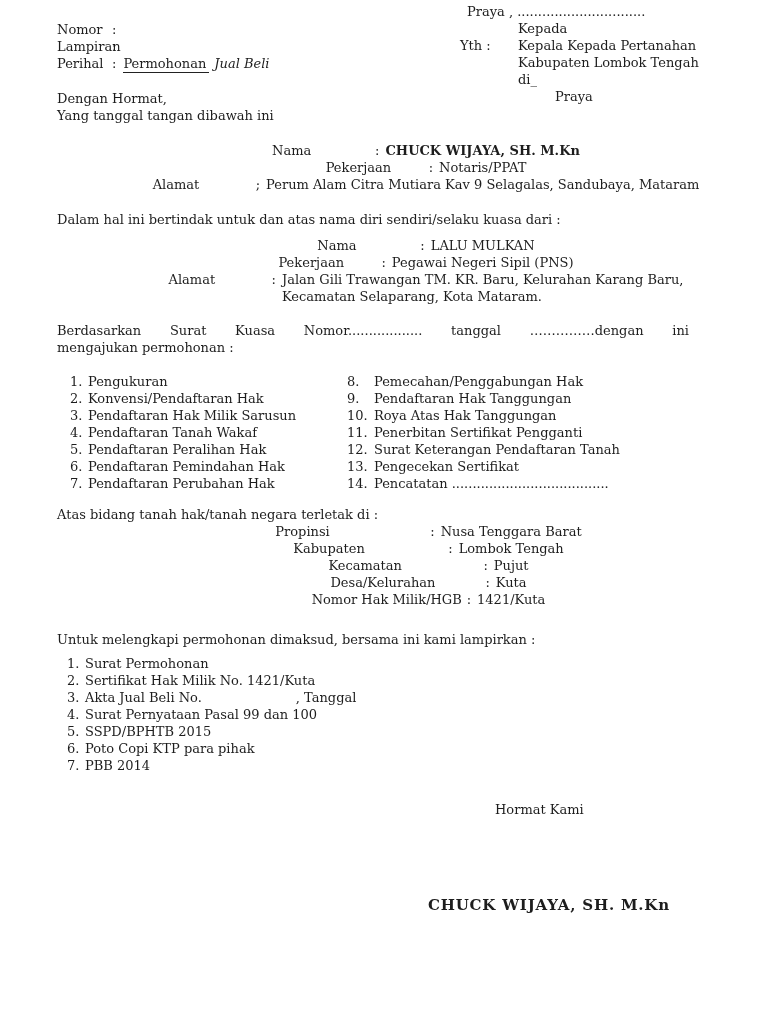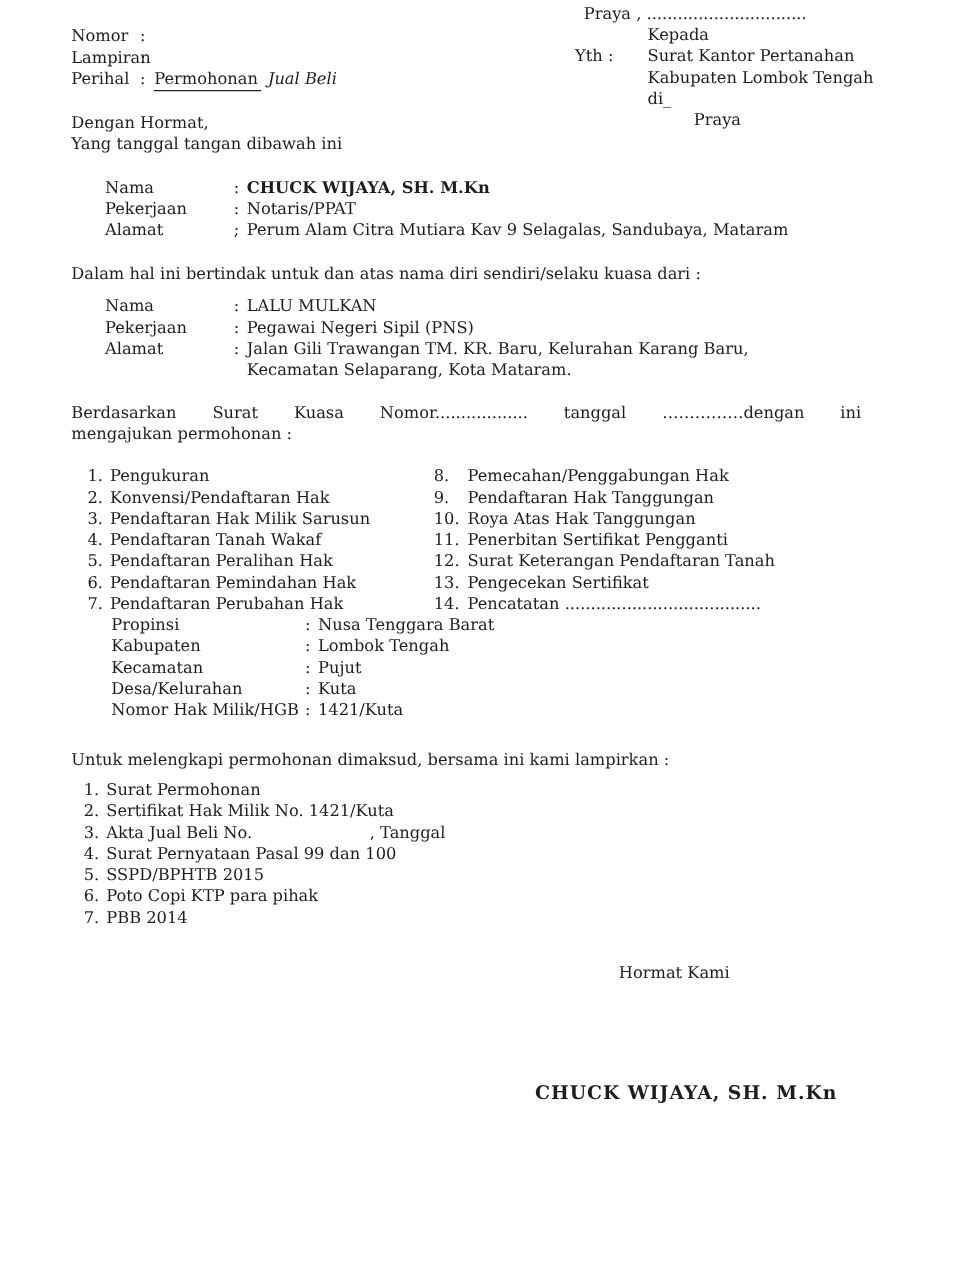"Surat Kantor Pertanahan" span { text: Surat Kantor -> Kepala Kepada }
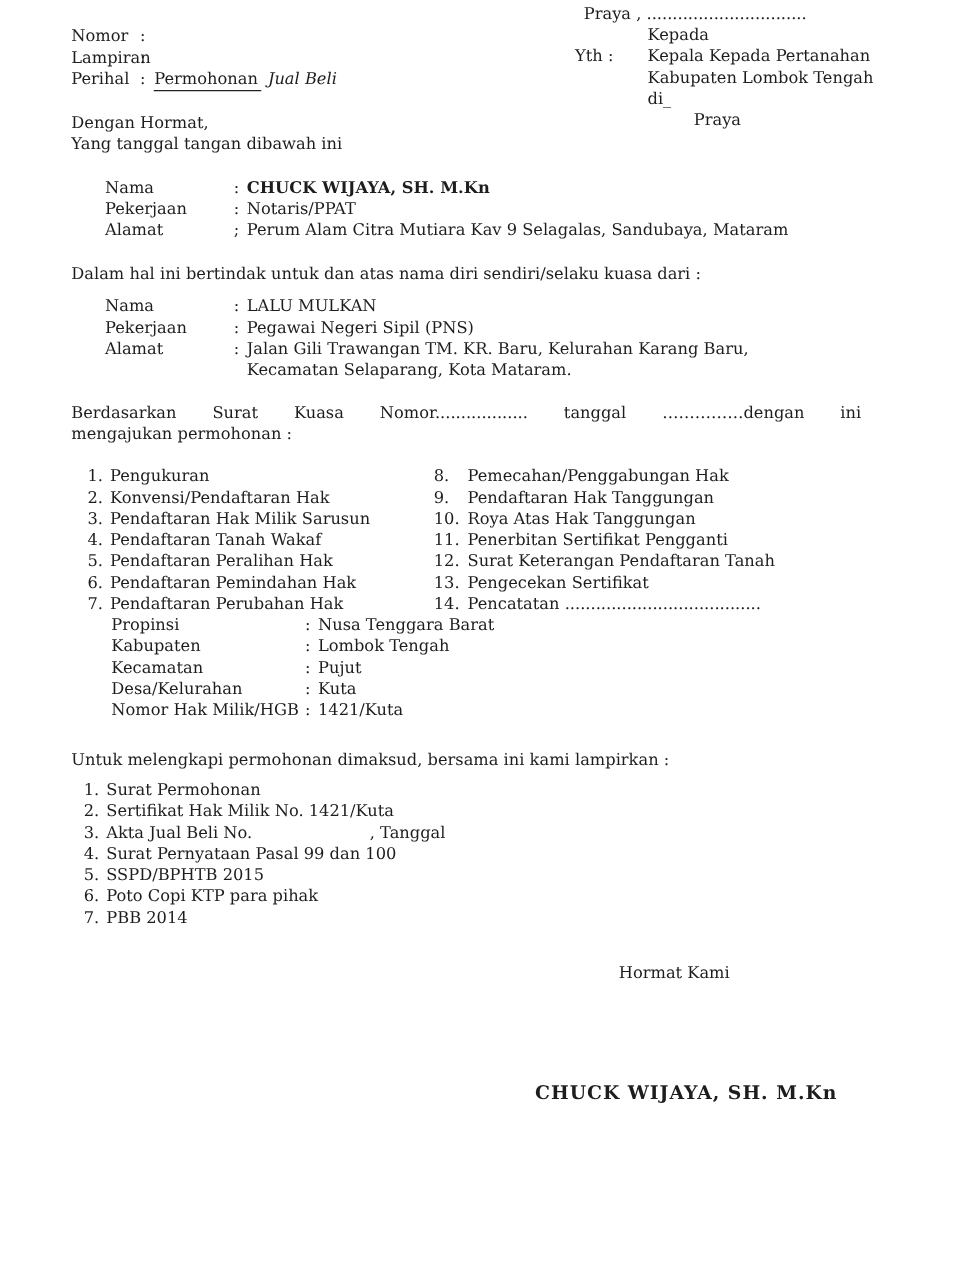"Nama" .row { justify-content: none -> center }
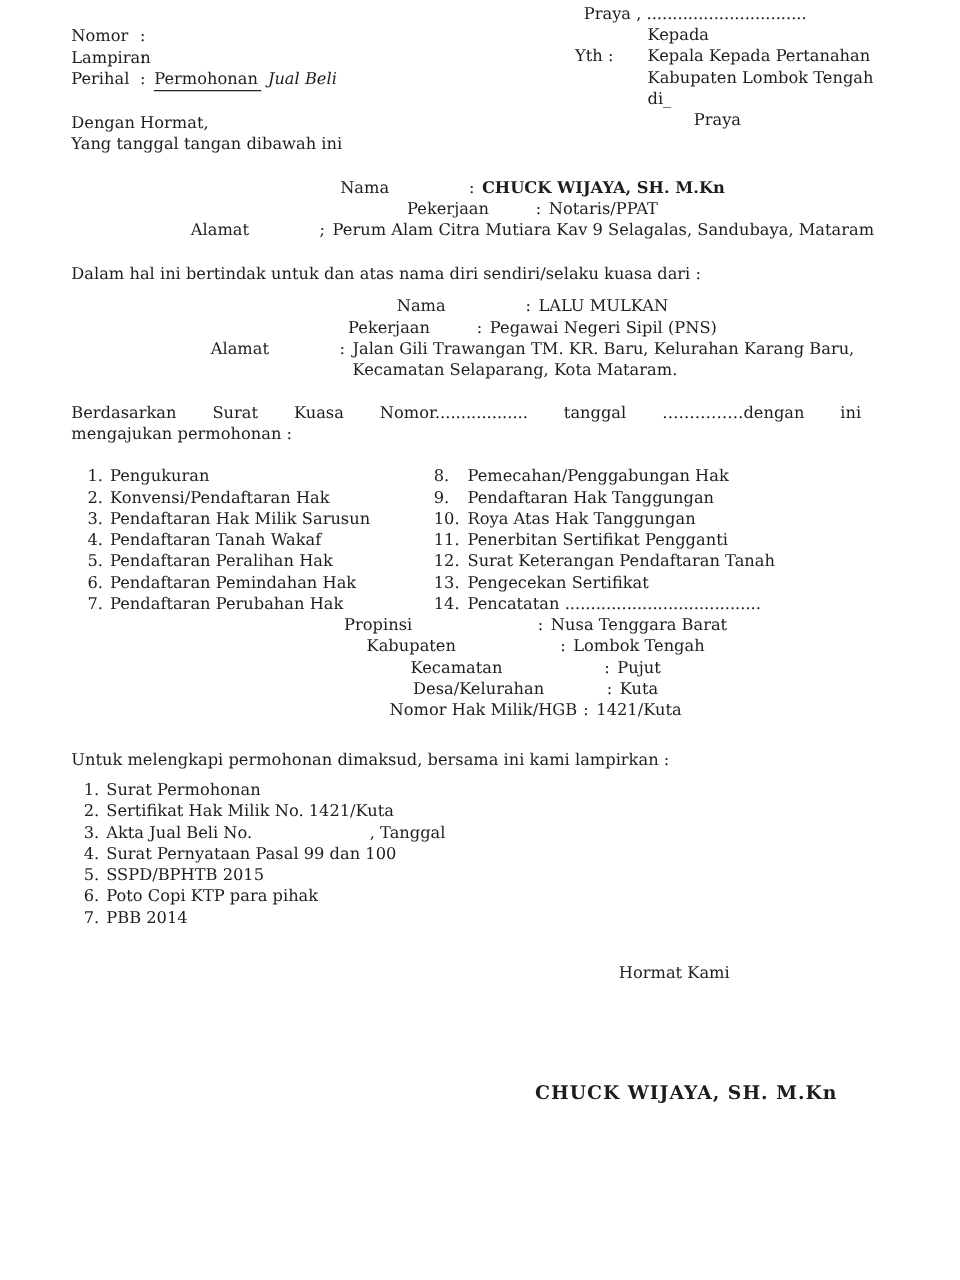"Atas bidang tanah hak/tanah negara" div.land-intro { html: none -> <div>Atas bidang tanah hak/tanah negara terletak di :</div> }
